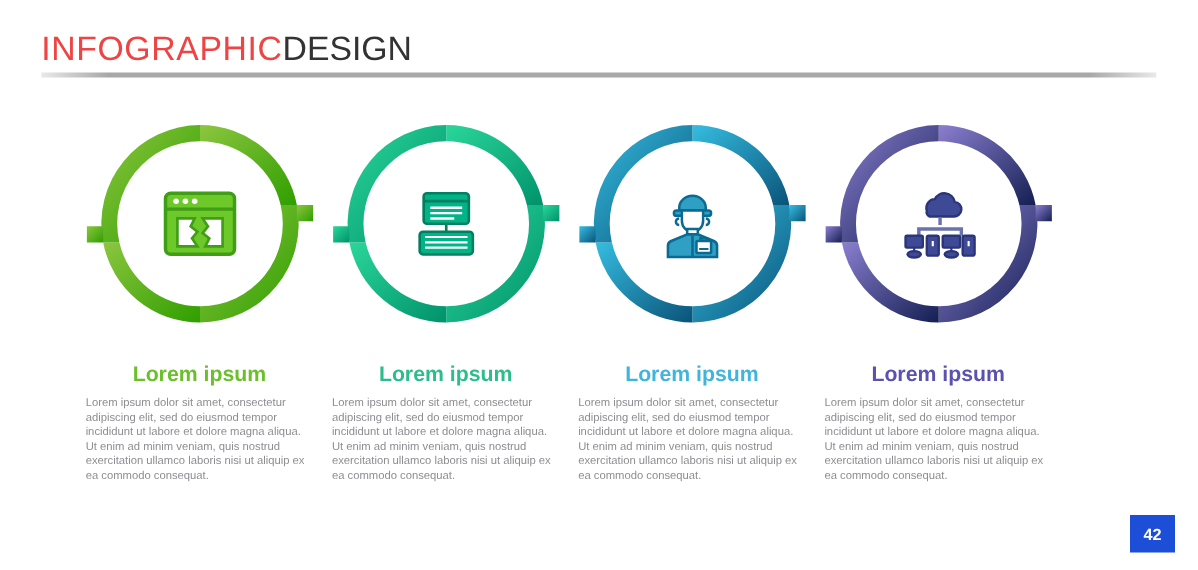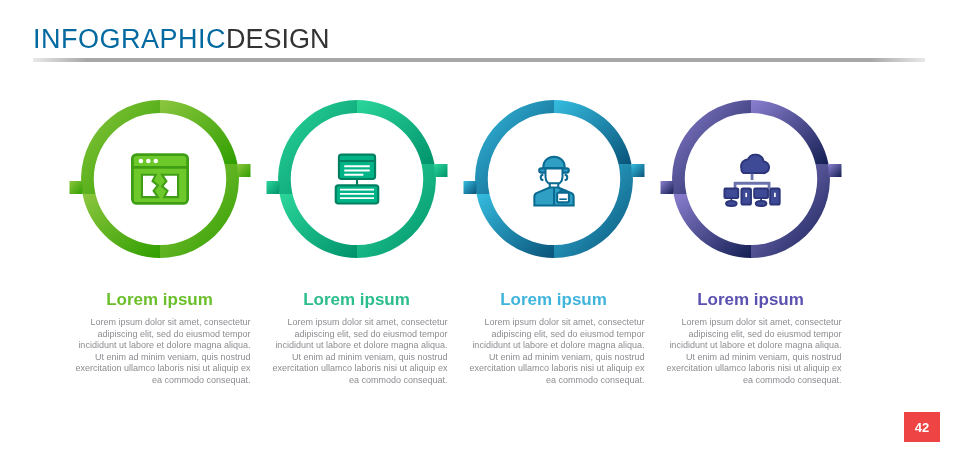"INFOGRAPHIC" .title-light { color: #0369a1 -> #ef4444 }
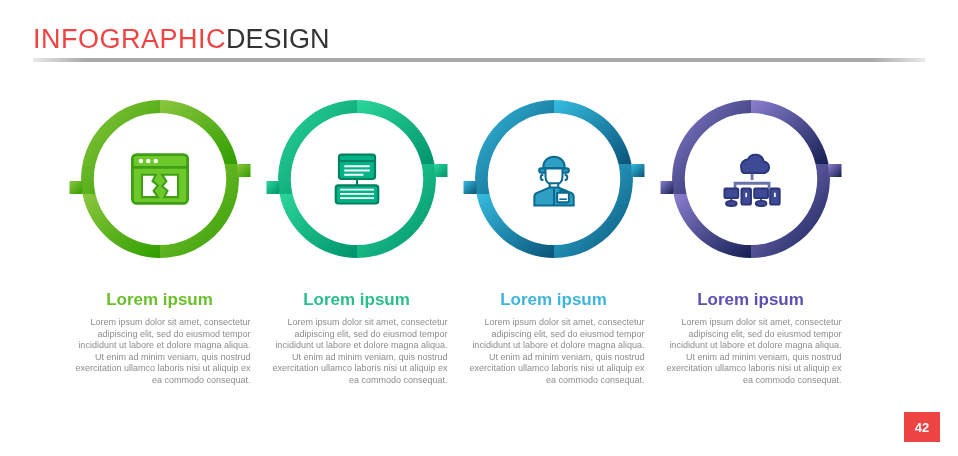"Lorem ipsum dolor sit amet," .caption-body { text-align: right -> left }
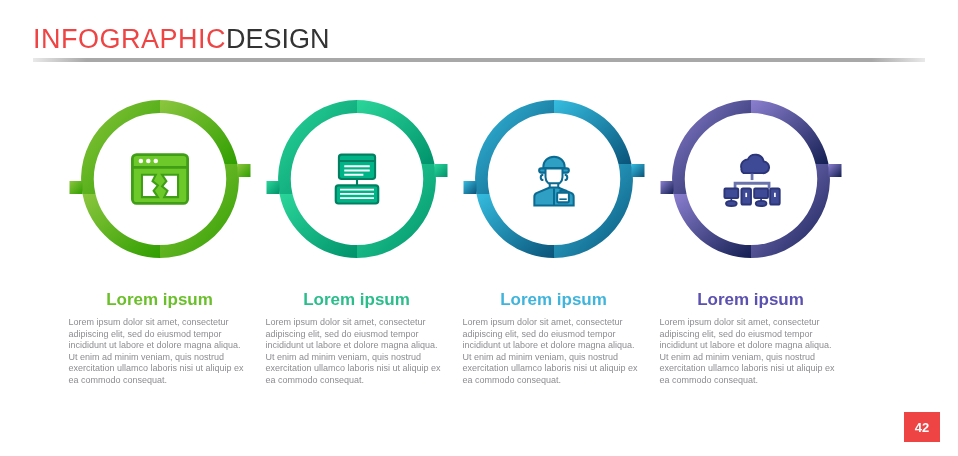"42" .page-badge { background: #ef4444 -> #1d4ed8 }
